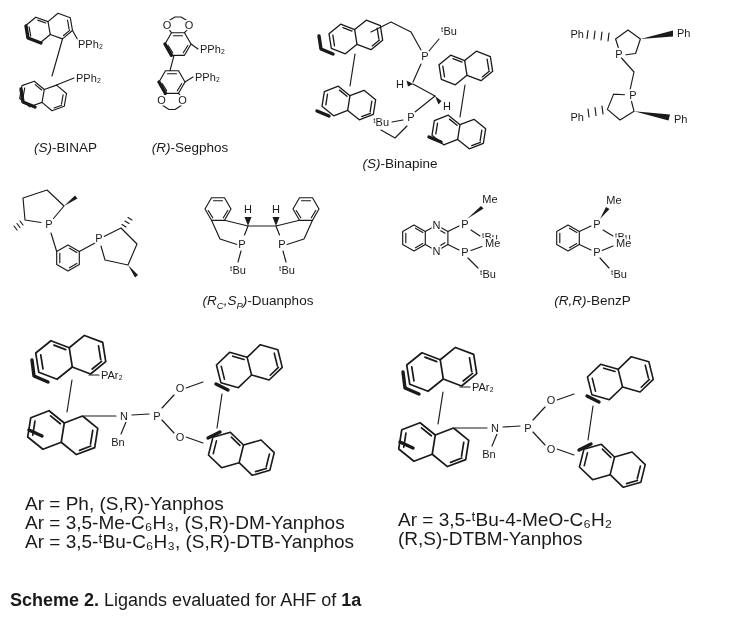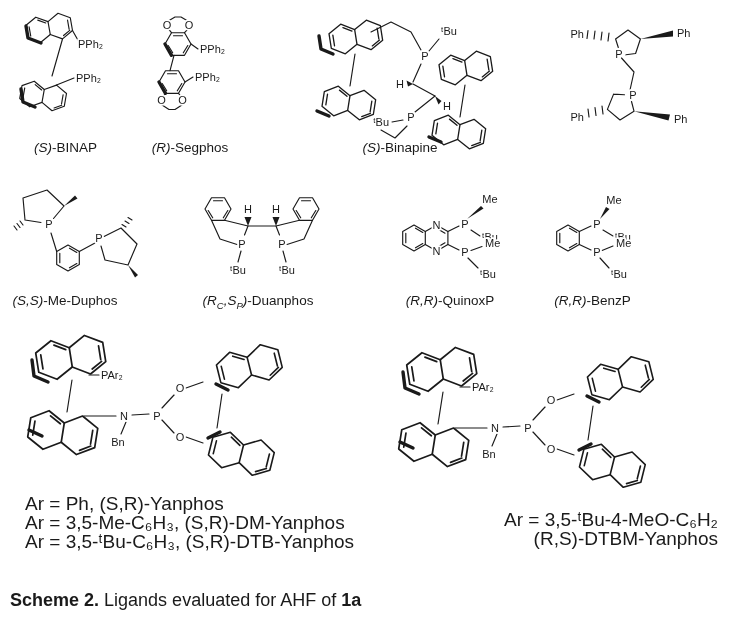"(S)-Binapine" div.lig-label { top: 140px -> 156px }
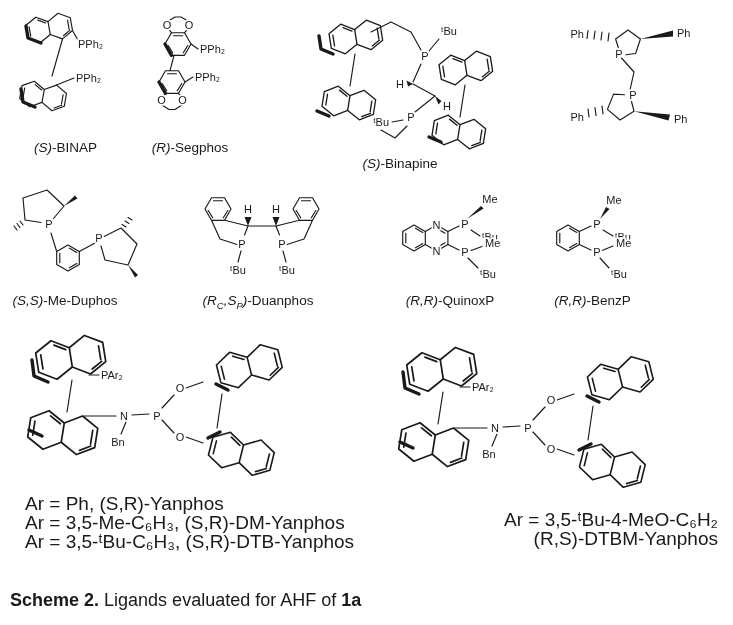"(S,S)-Me-Duphos" div.lig-label { html: <div><span>(S,S)</span><span>-Me-Duphos</span></div> -> none }
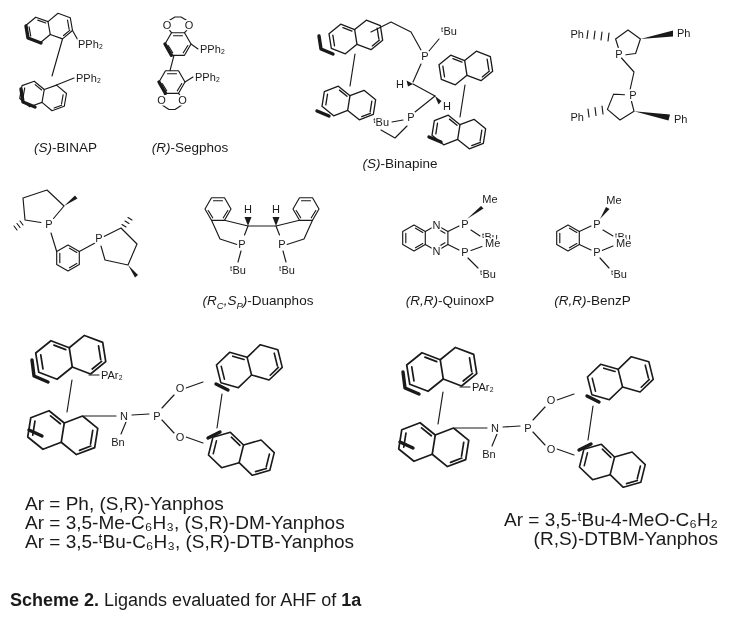"(R,R)-QuinoxP" div.lig-label { html: <div><span>(R,R)</span><span>-QuinoxP</span></div> -> none }
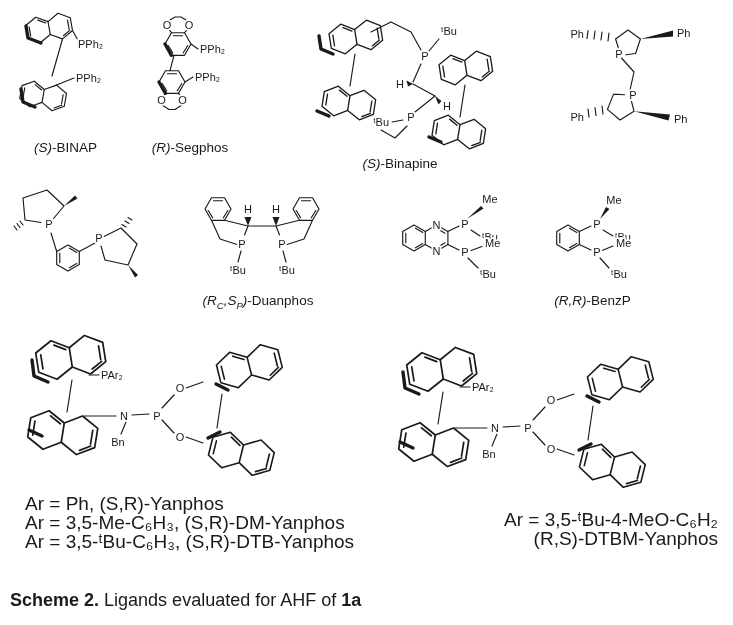"Ar = 3,5-ᵗBu-4-MeO-C₆H₂" .ar-lines.center { text-align: right -> left }
